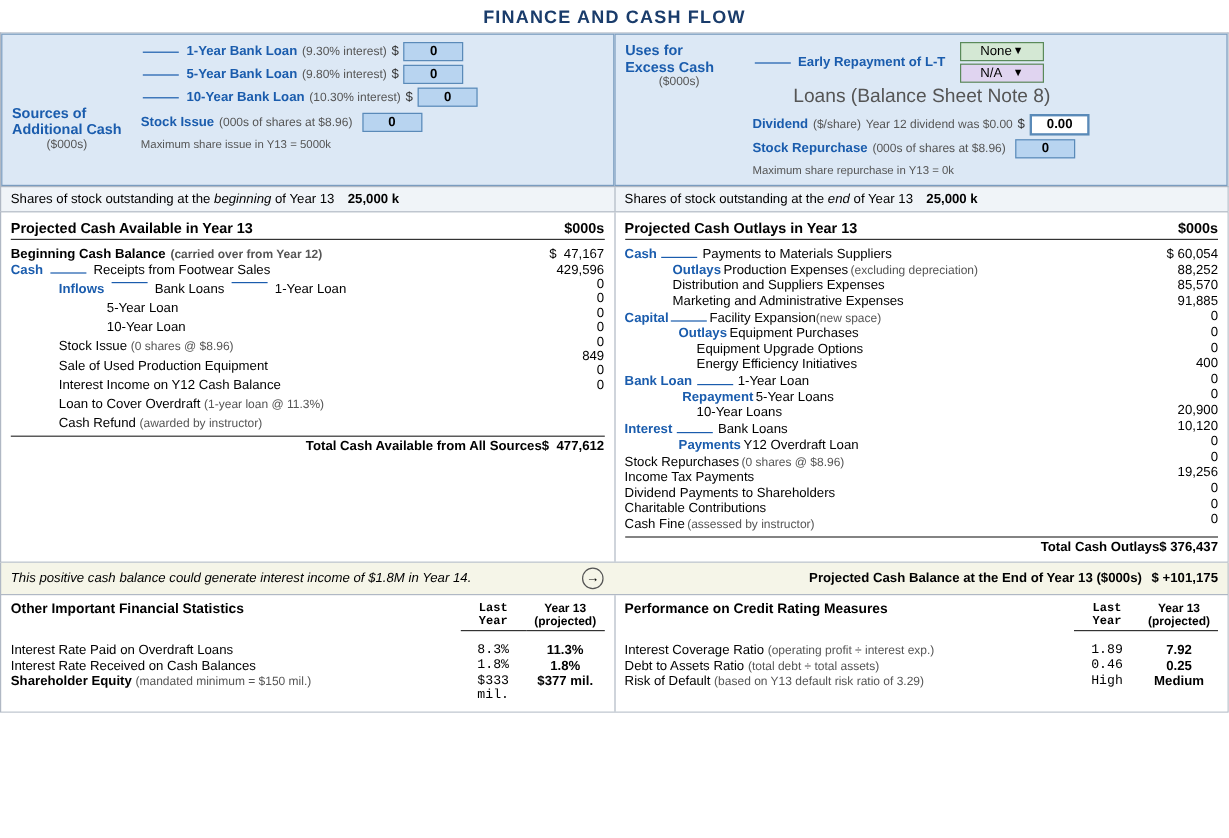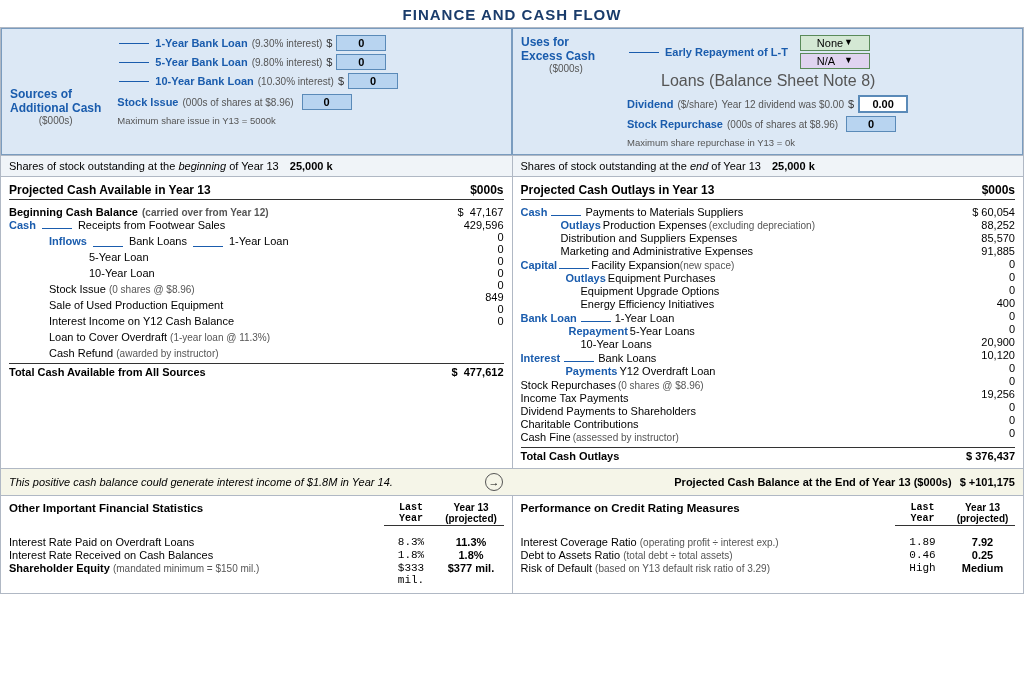"Inflows" div { align-items: flex-end -> flex-start }
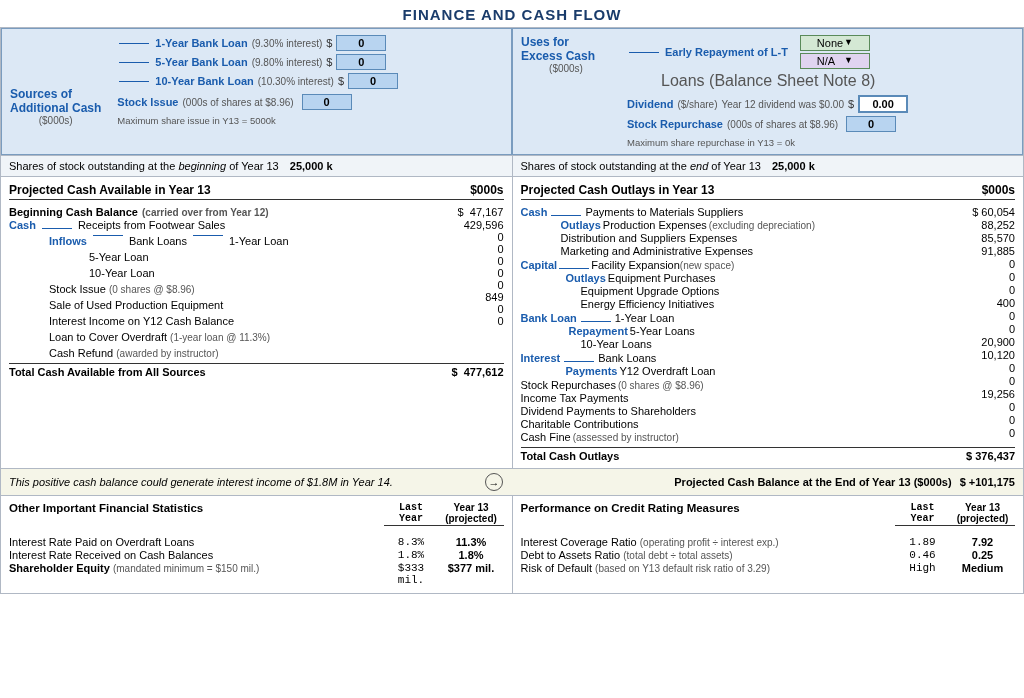"Total Cash Available from All" .total-row { justify-content: space-between -> flex-end }
